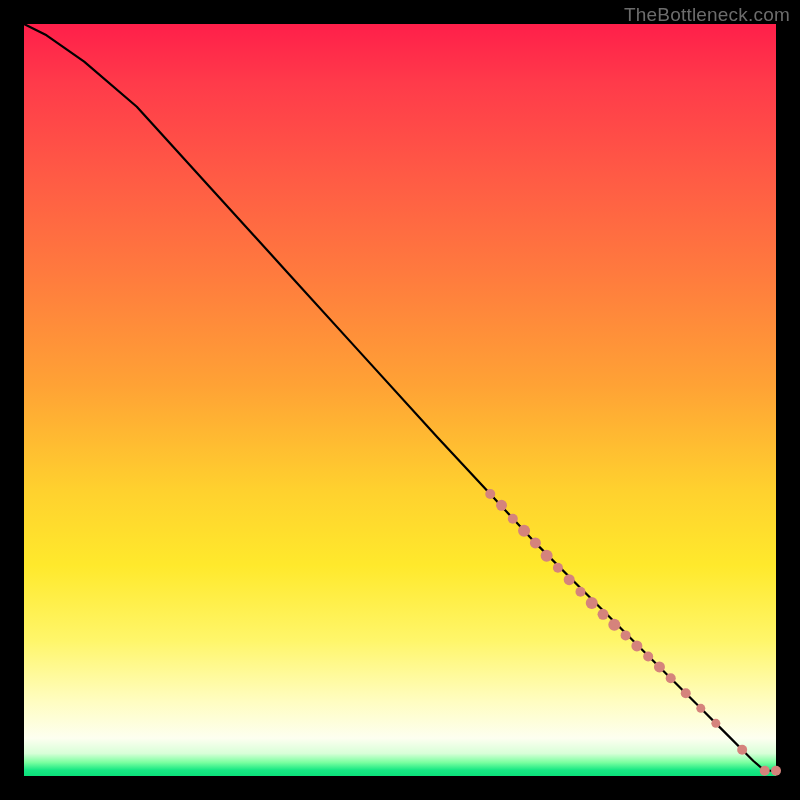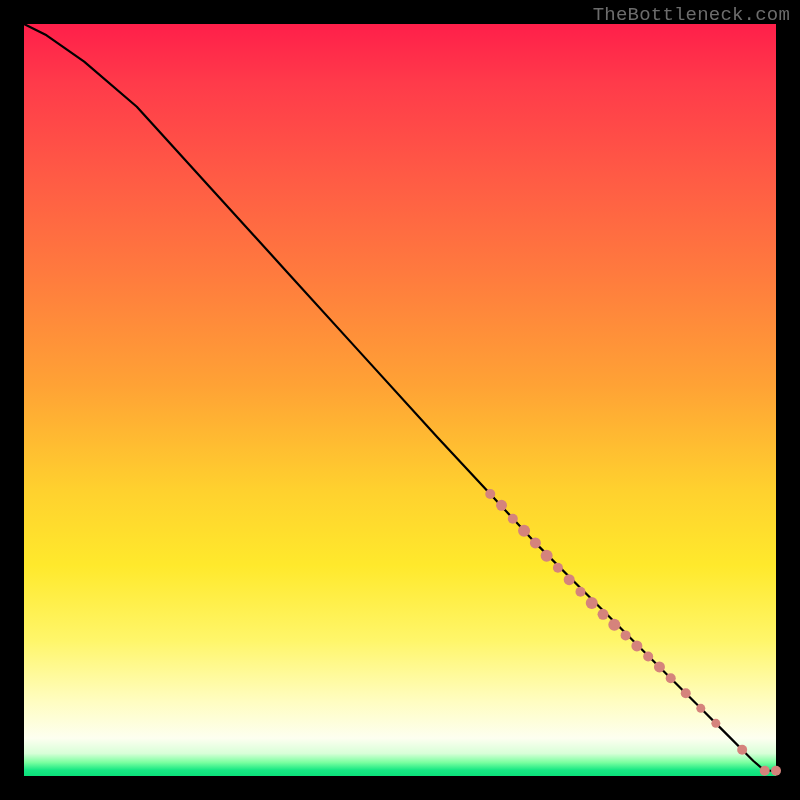"TheBottleneck.com" .stage { font-family: Liberation Mono, monospace -> none }
